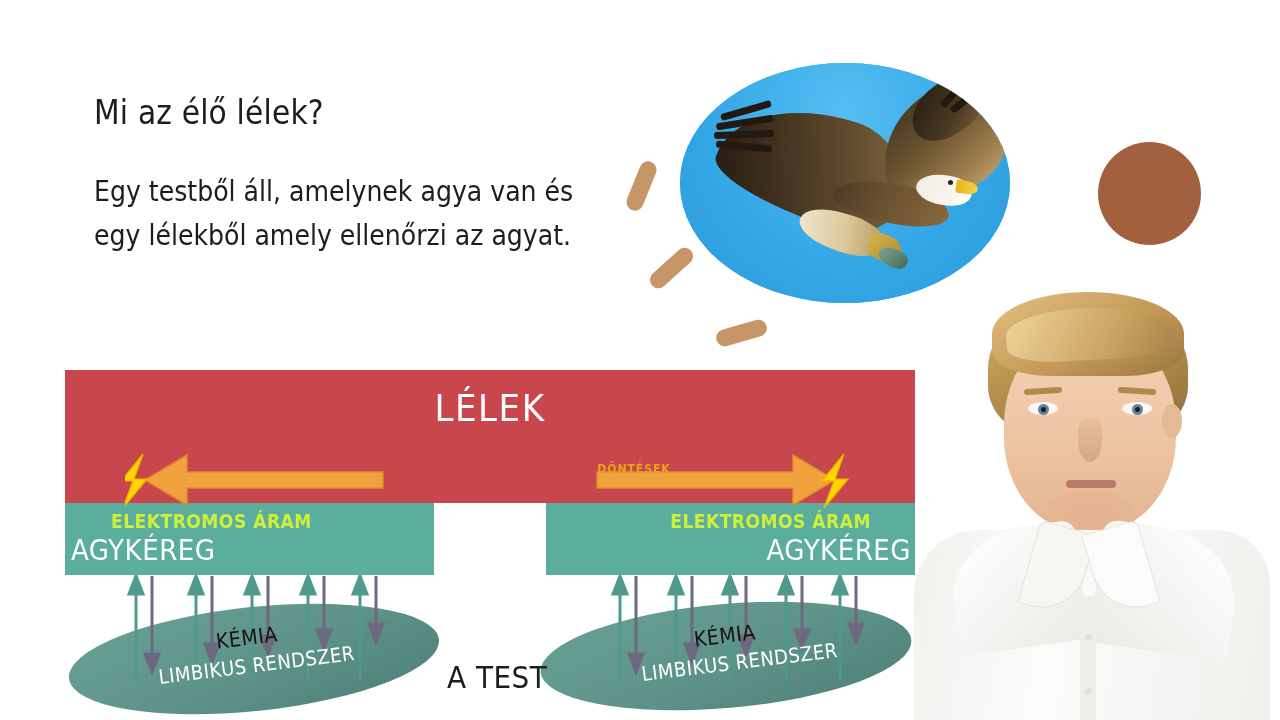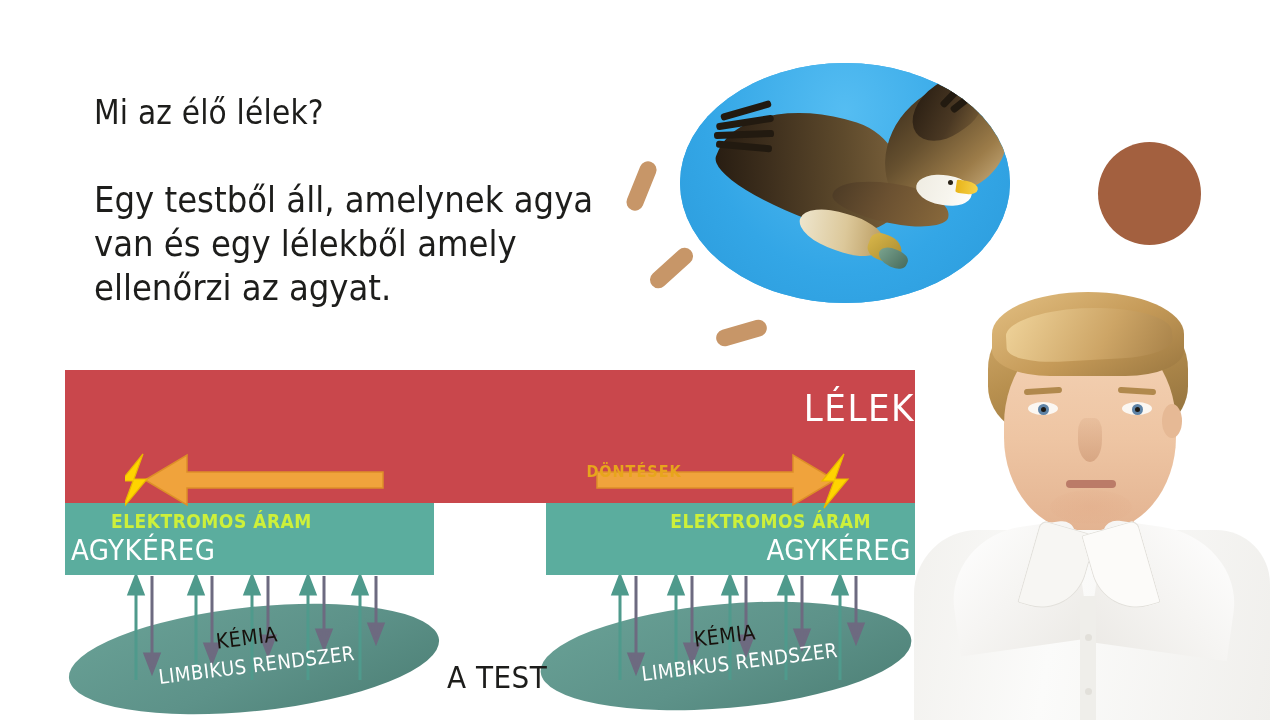"Egy testből áll, amelynek agya" #body-text { font-size: 36px -> 28px; top: 178px -> 170px }
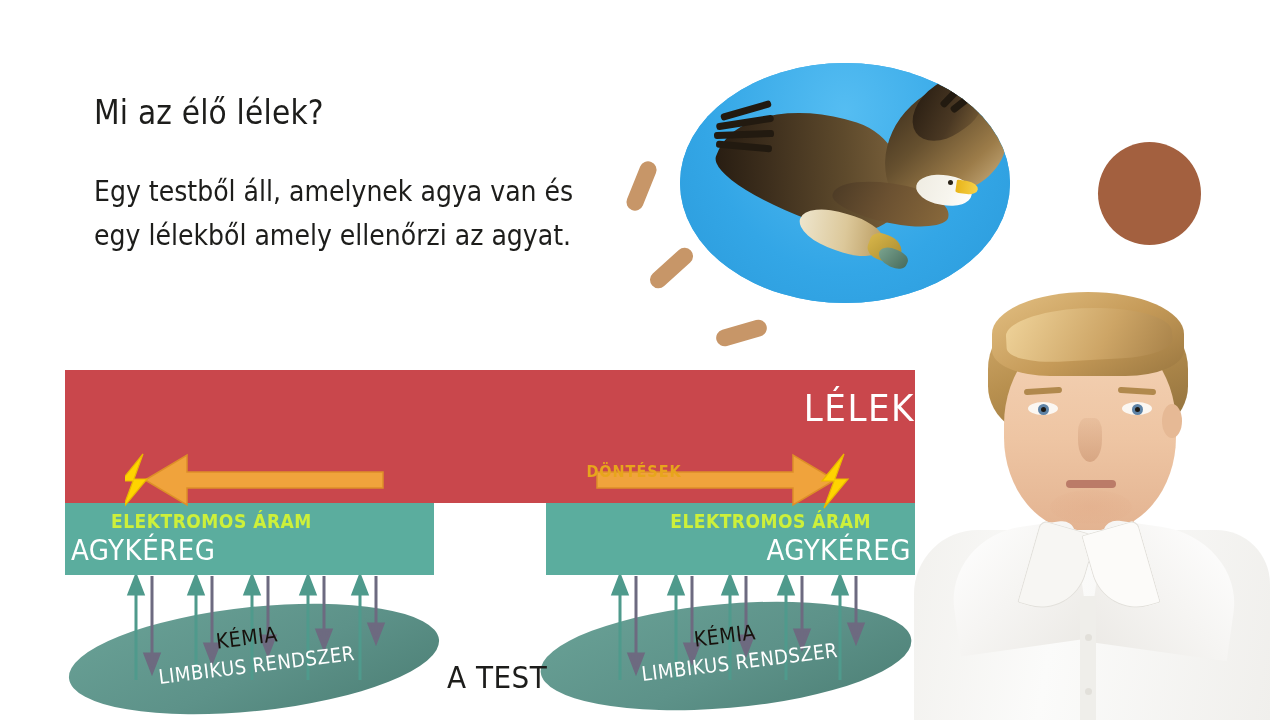"LÉLEK" #lelek { text-align: right -> center }
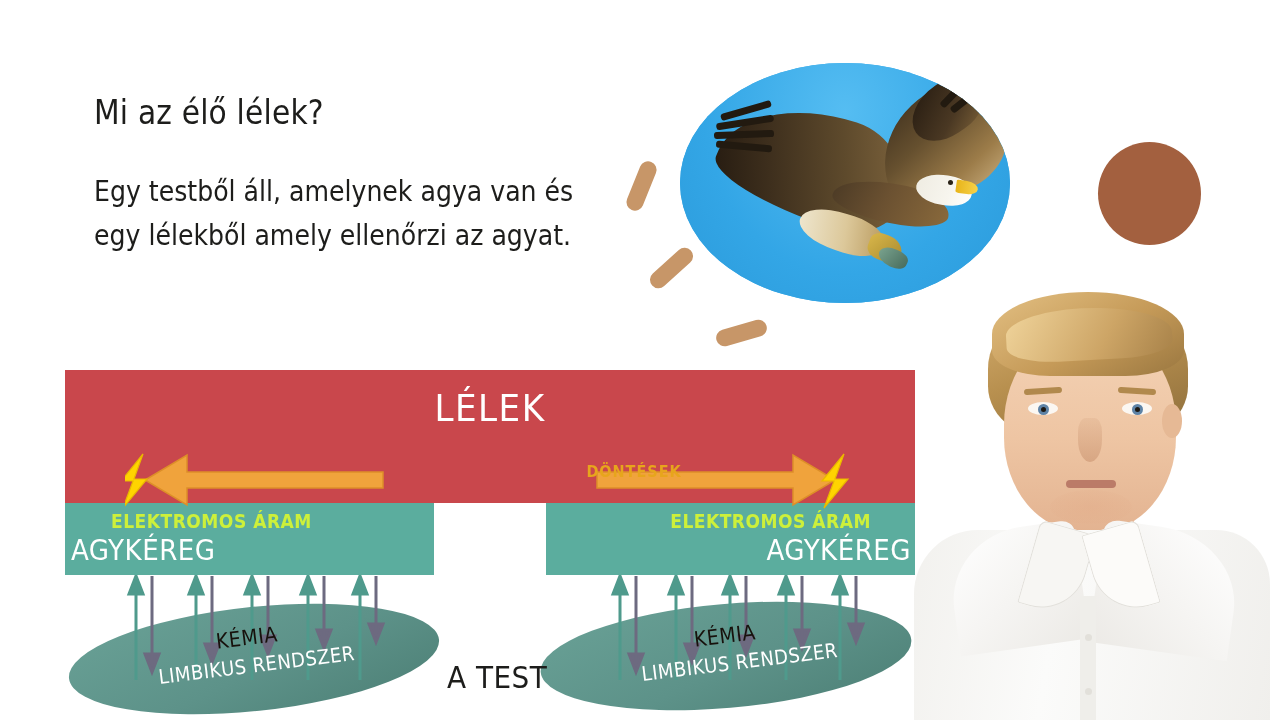"DÖNTÉSEK" #dontesek { font-size: 16px -> 12px }
